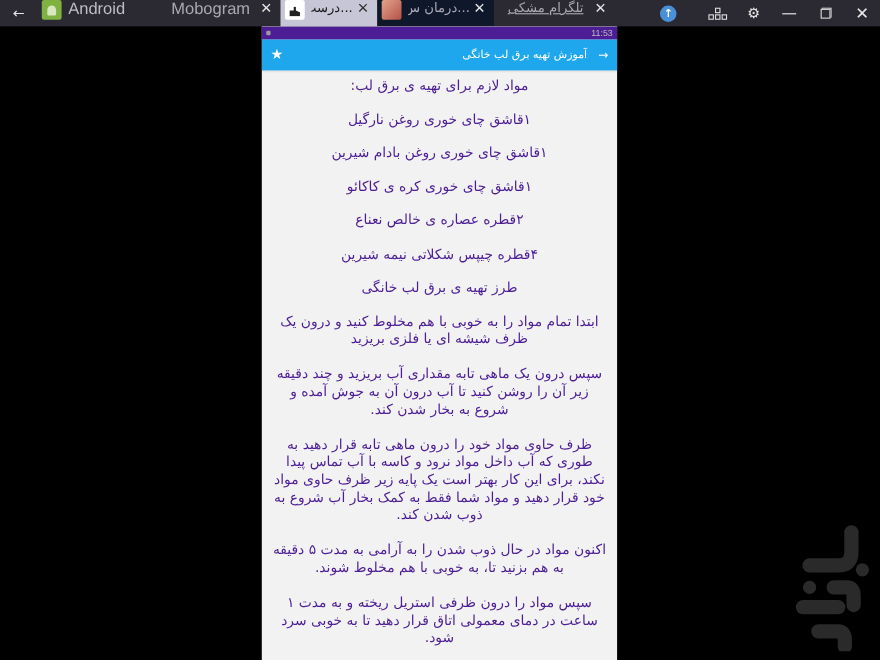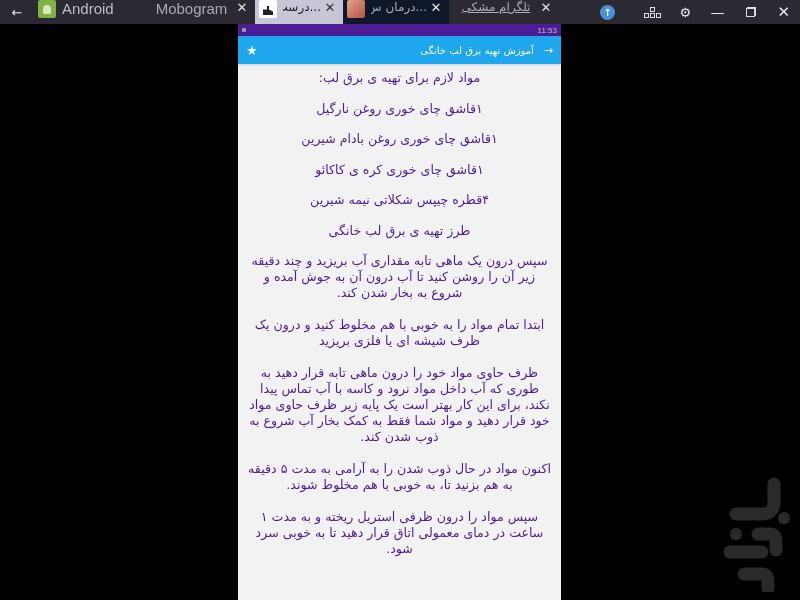"۲قطره عصاره ی خالص نعناع" p.short { html: none -> <p>۲قطره عصاره ی خالص نعناع</p> }
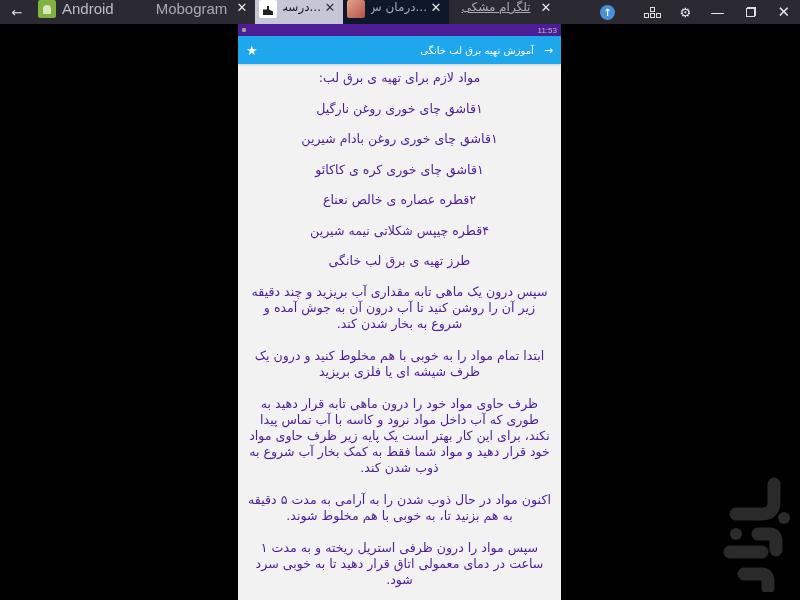"سپس درون یک ماهی تابه" p.para { order: before "ابتدا تمام مواد را به" -> after "ابتدا تمام مواد را به" }
